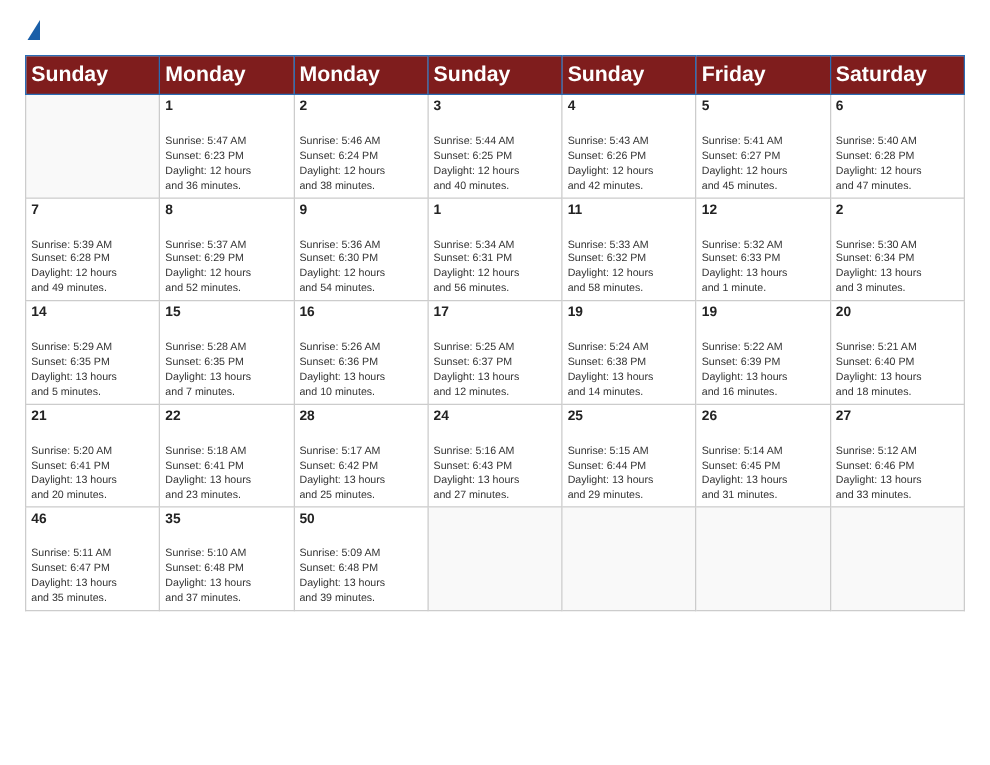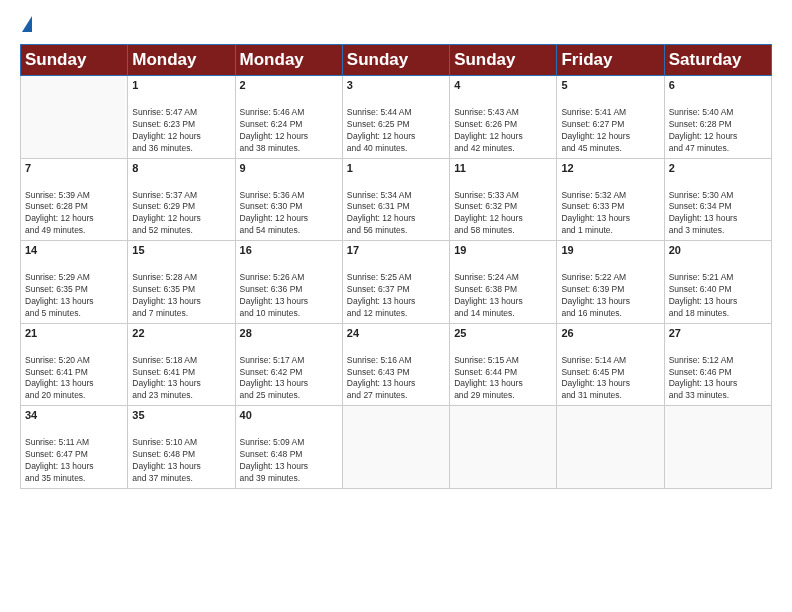"34" span.day-number { text: 34 -> 46 }
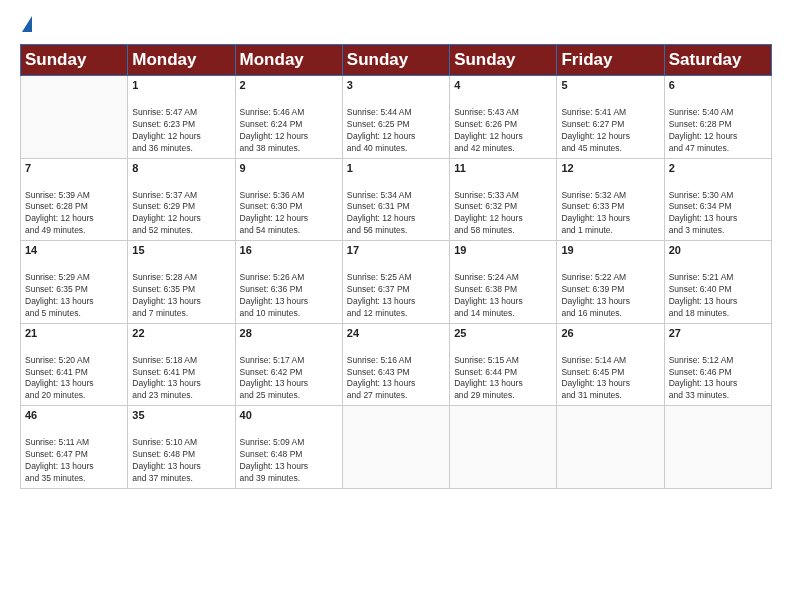"40" span.day-number { text: 40 -> 50 }
